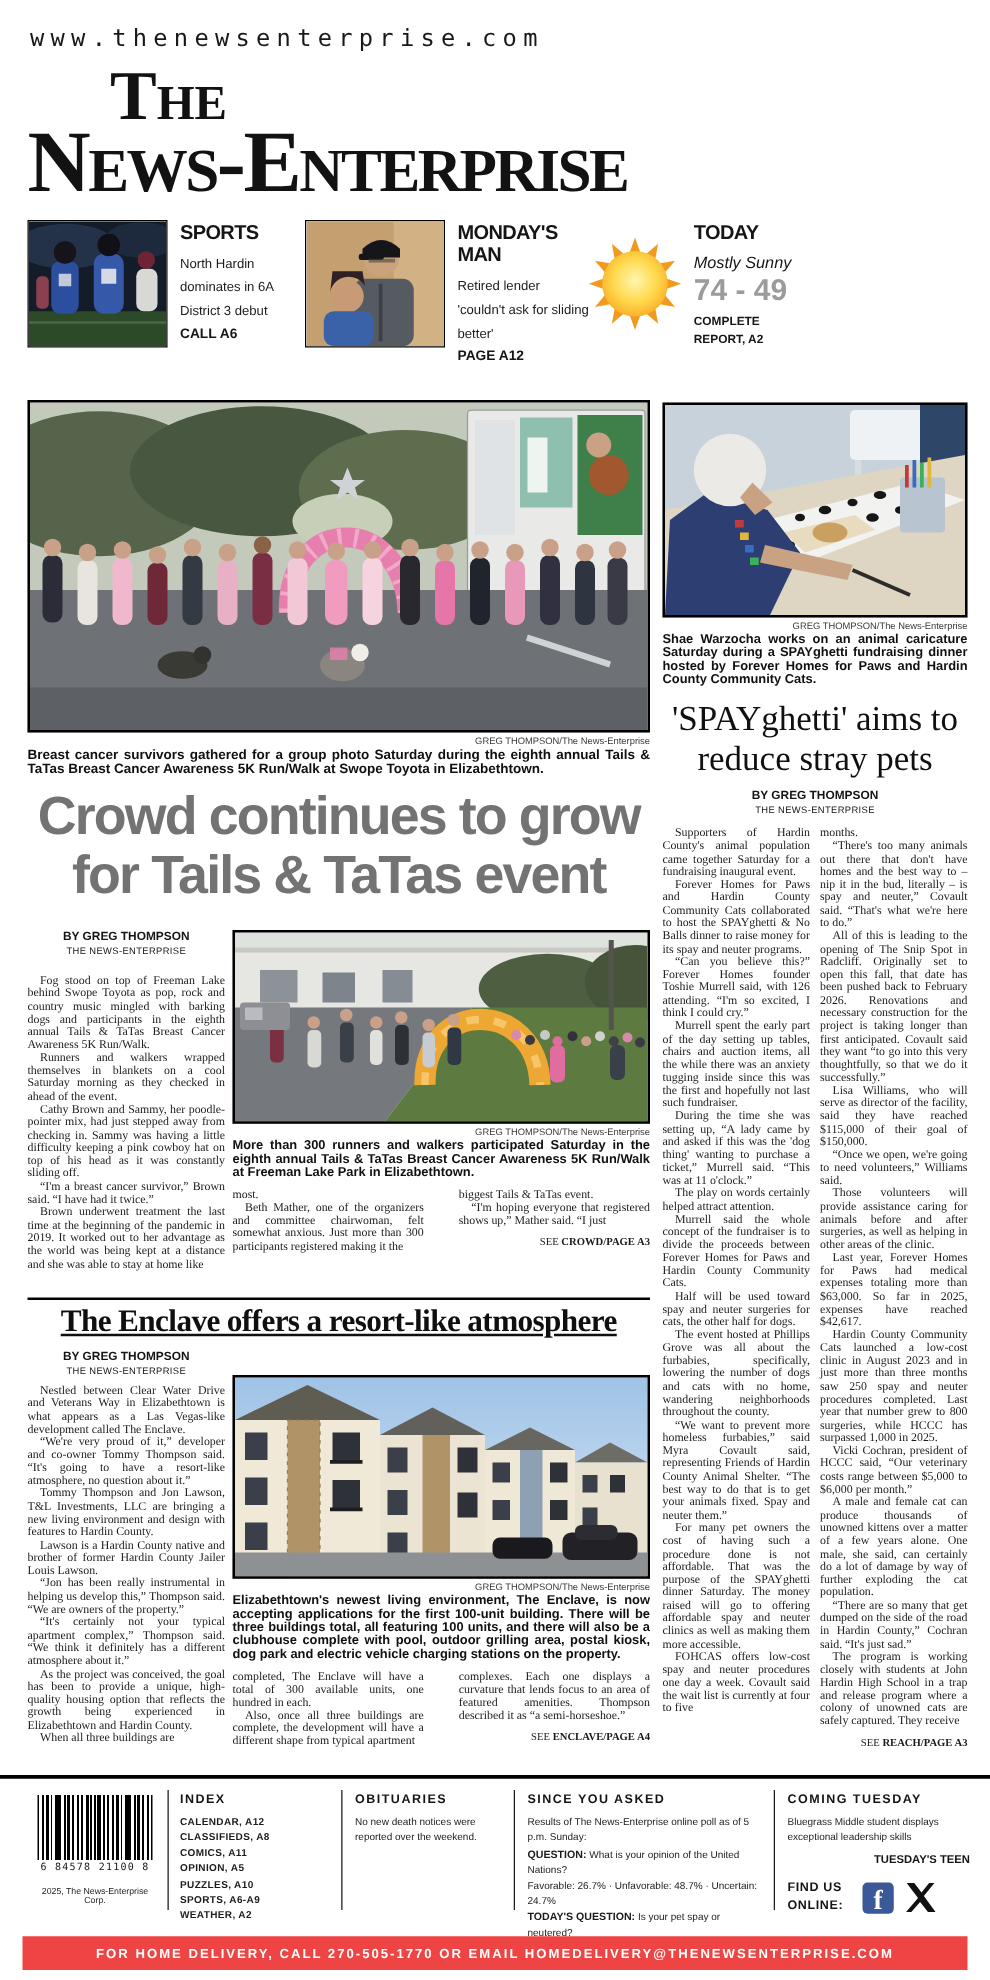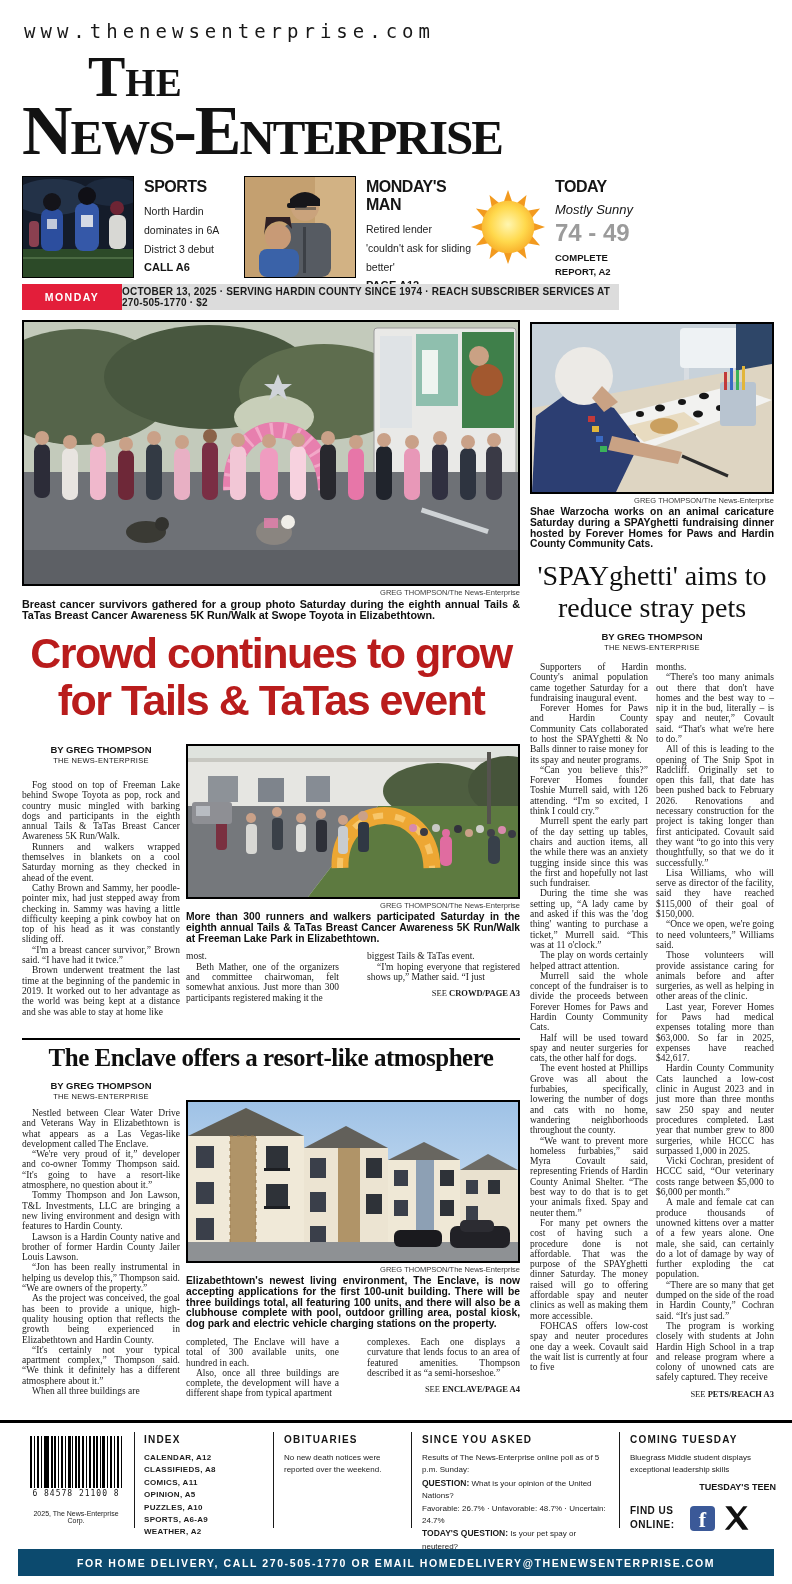"MONDAY" div.datebar { html: <div> <div>MONDAY</div> <div>OCTOBER 13, 2025 · SERVING HARDIN COUNTY SINCE 1974 · REACH SUBSCRIBER SERVICES AT 270-505-1770 · $2</div> </div> -> none }
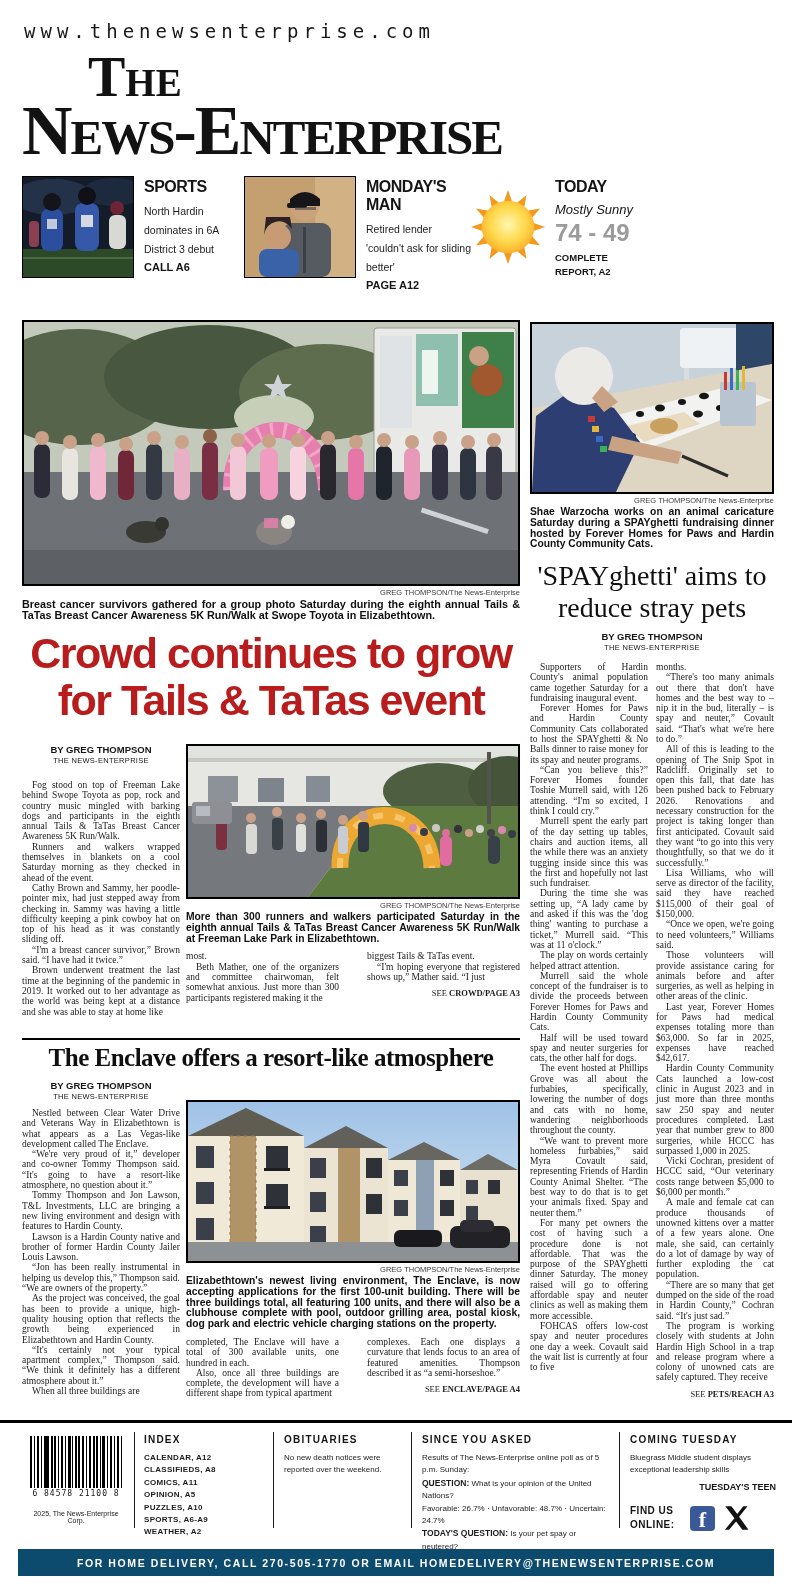"Crowd continues to grow for" .crowd-headline { color: #b91c1c -> #737373 }
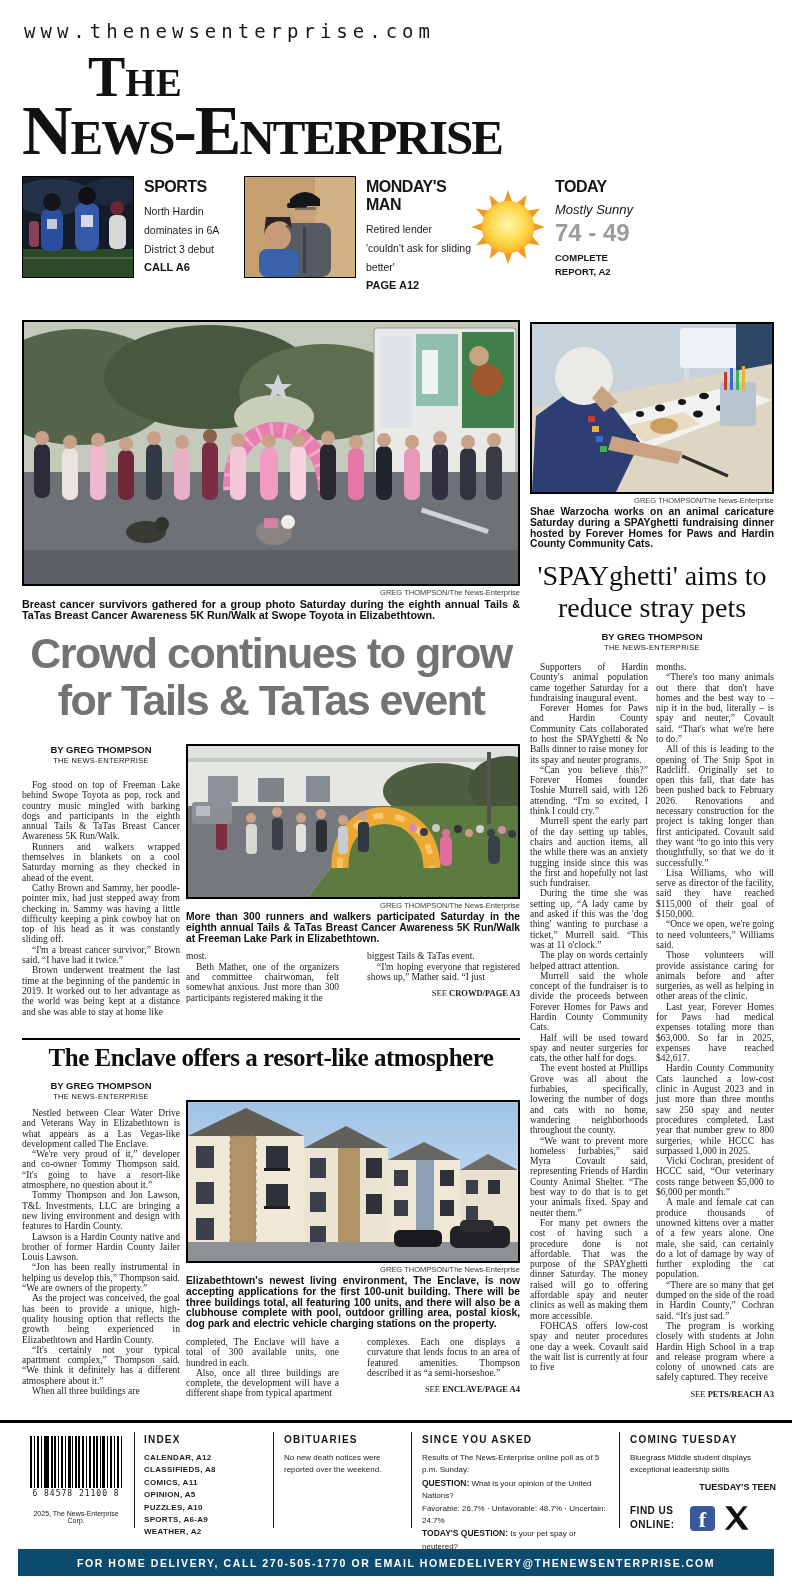"The Enclave offers a resort-like" .enclave-headline { text-decoration: none -> underline }
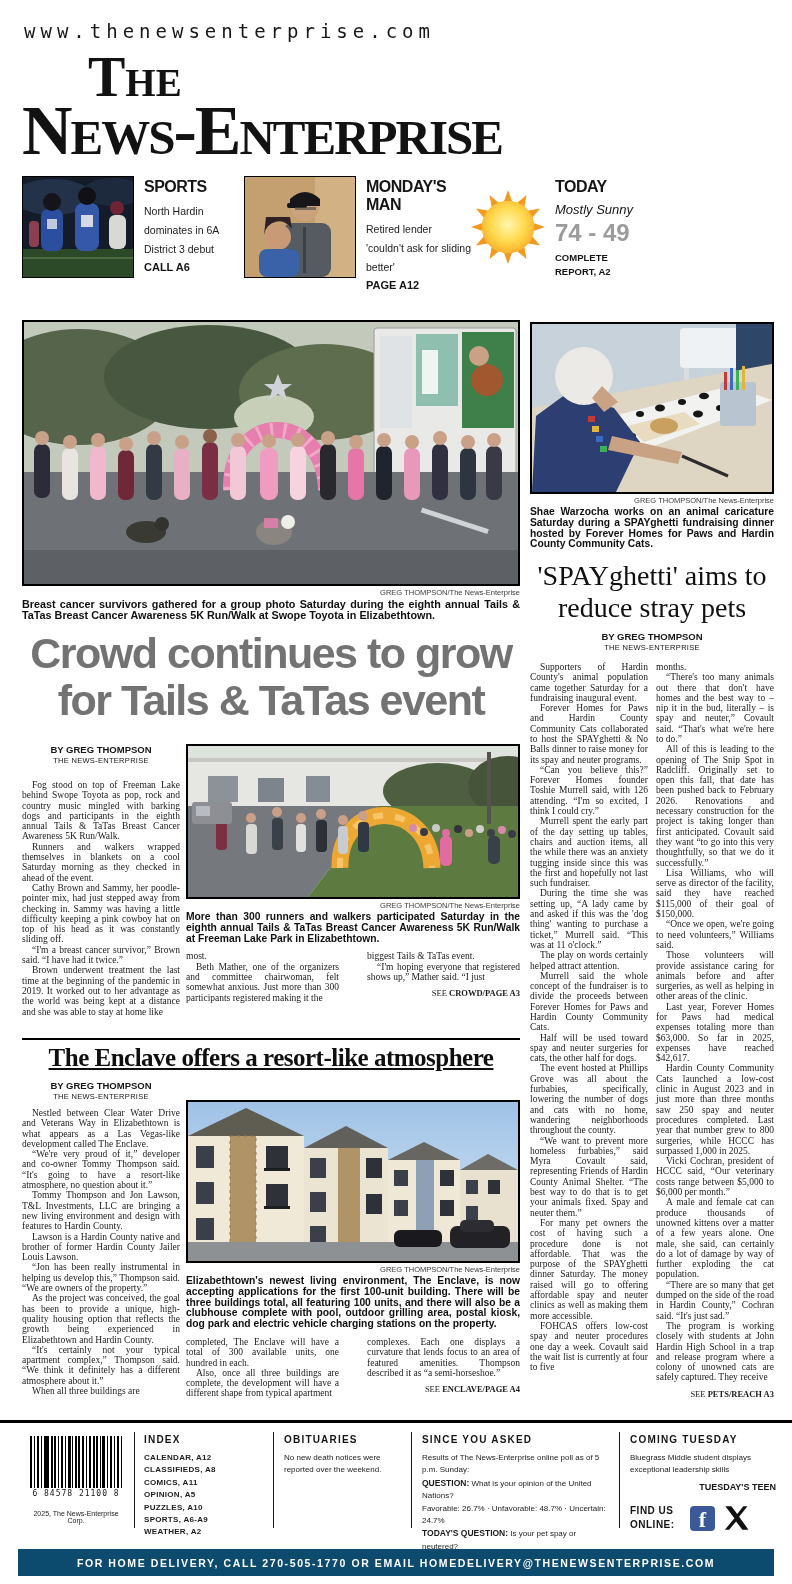"As the project was conceived," p { order: before "“It's certainly not your typical" -> after "“It's certainly not your typical" }
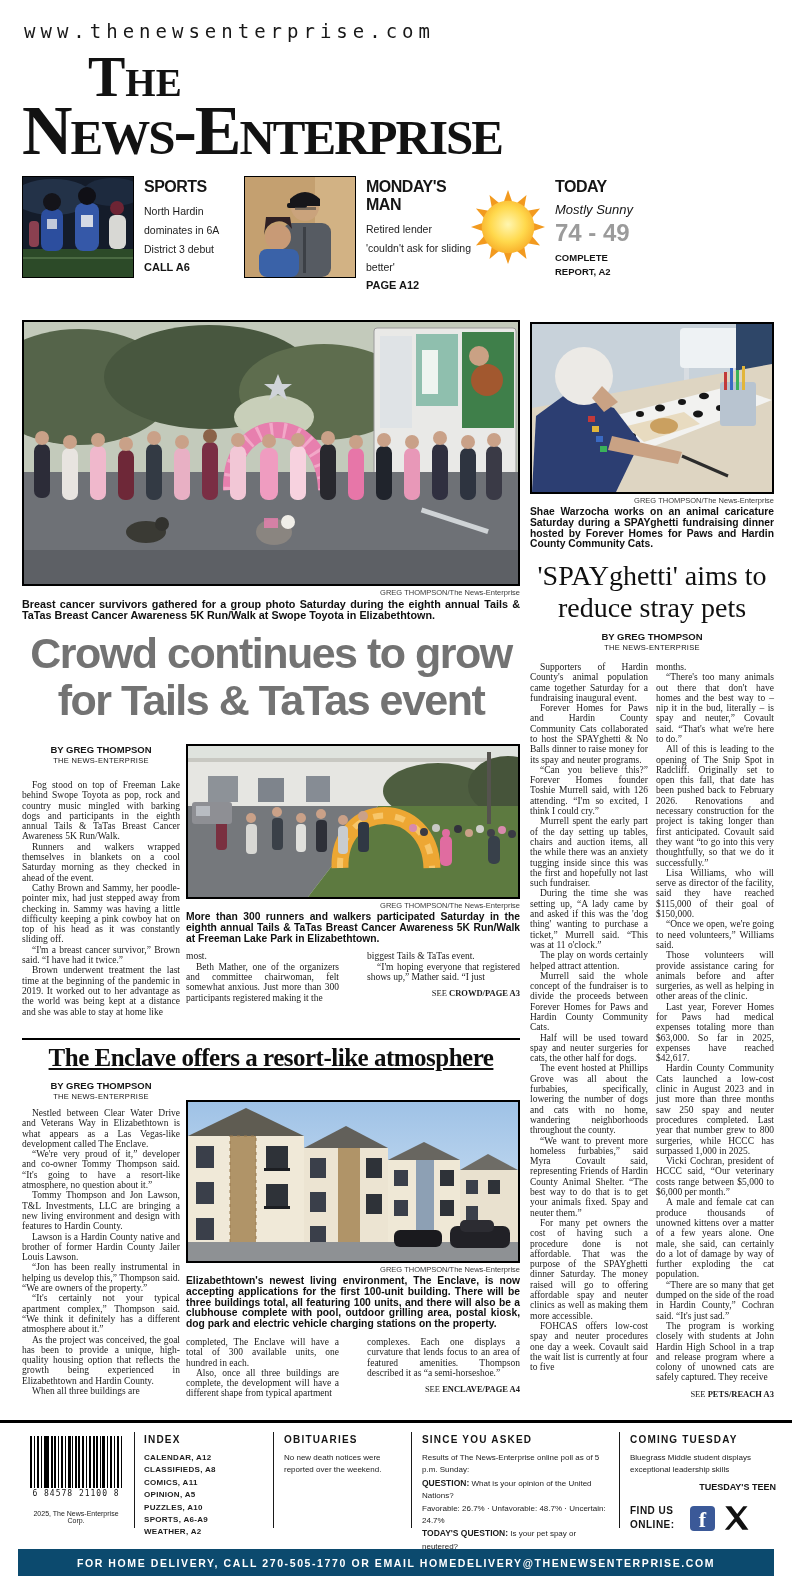"PETS/REACH A3" span.jb { text: PETS/REACH -> REACH/PAGE }
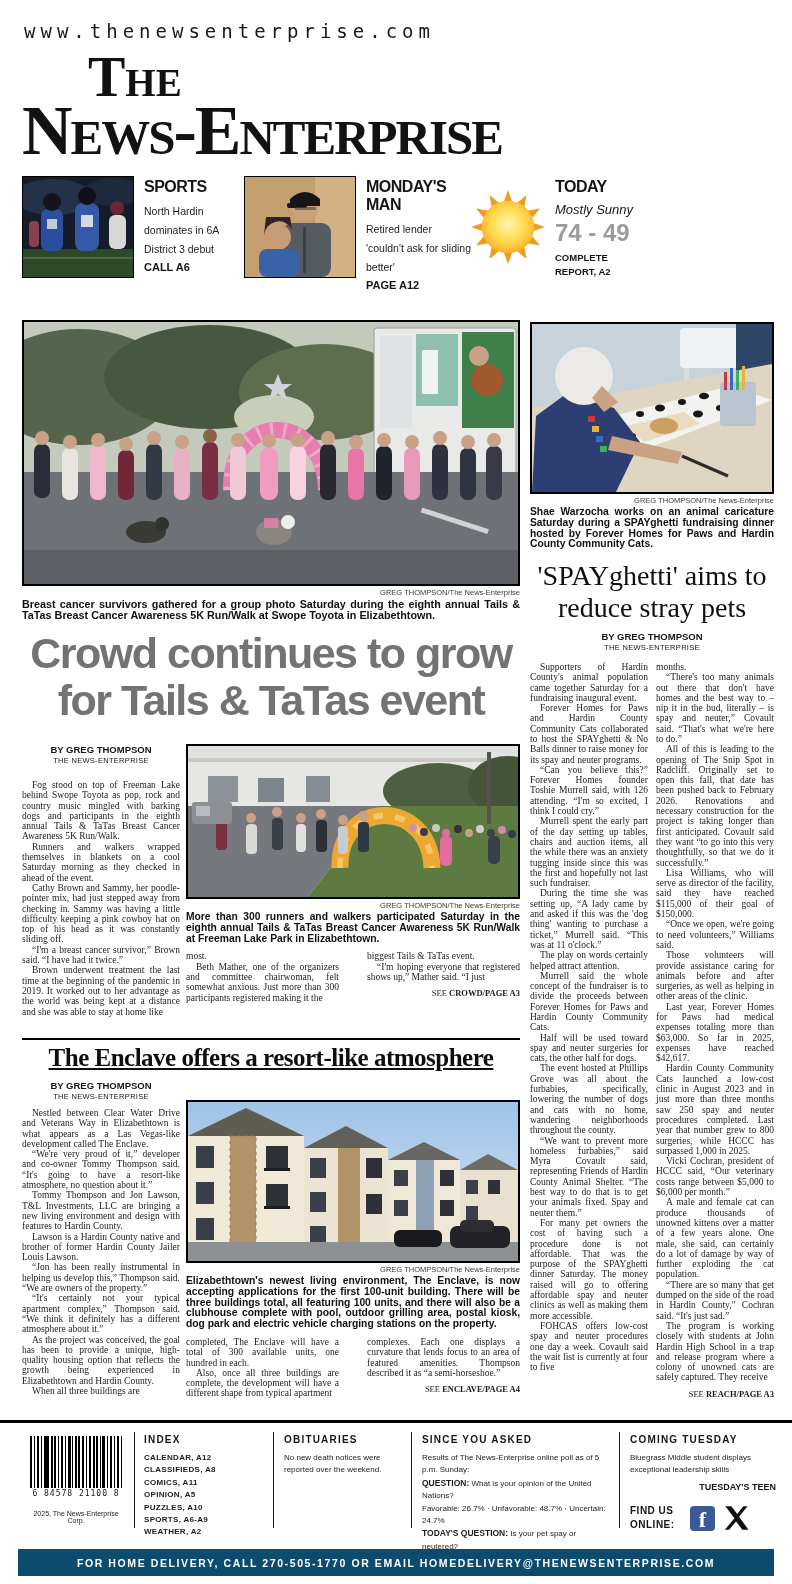"FOR HOME DELIVERY, CALL 270-505-1770" .footer { background: #0c4a6e -> #ef4444 }
